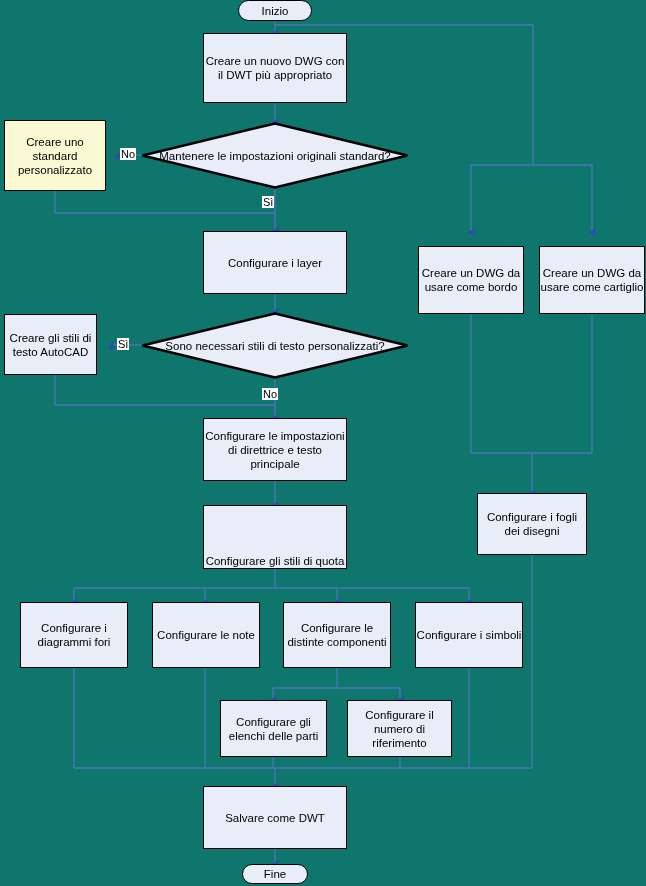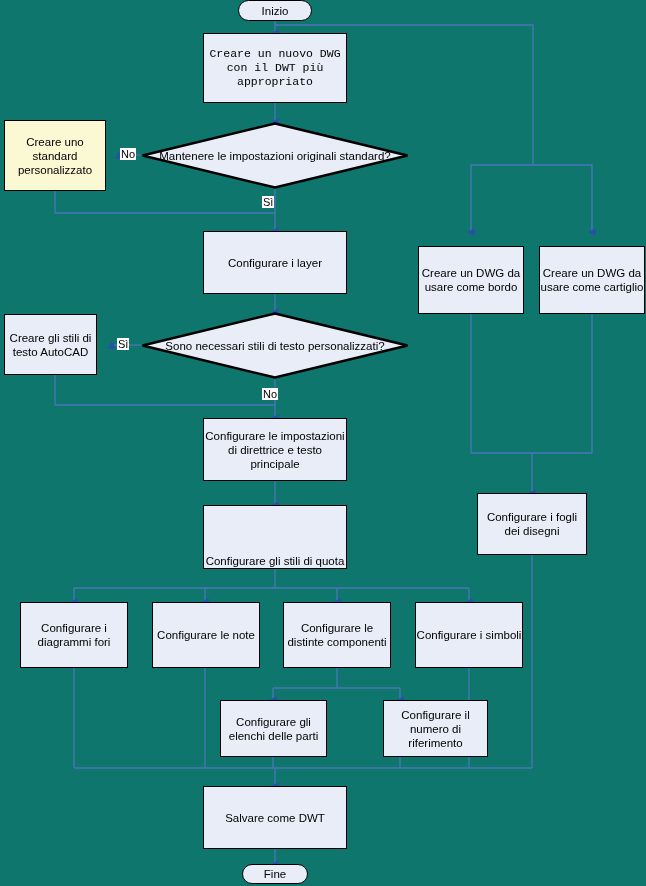"Creare un nuovo DWG con" div.node { font-family: Liberation Mono, monospace -> none }
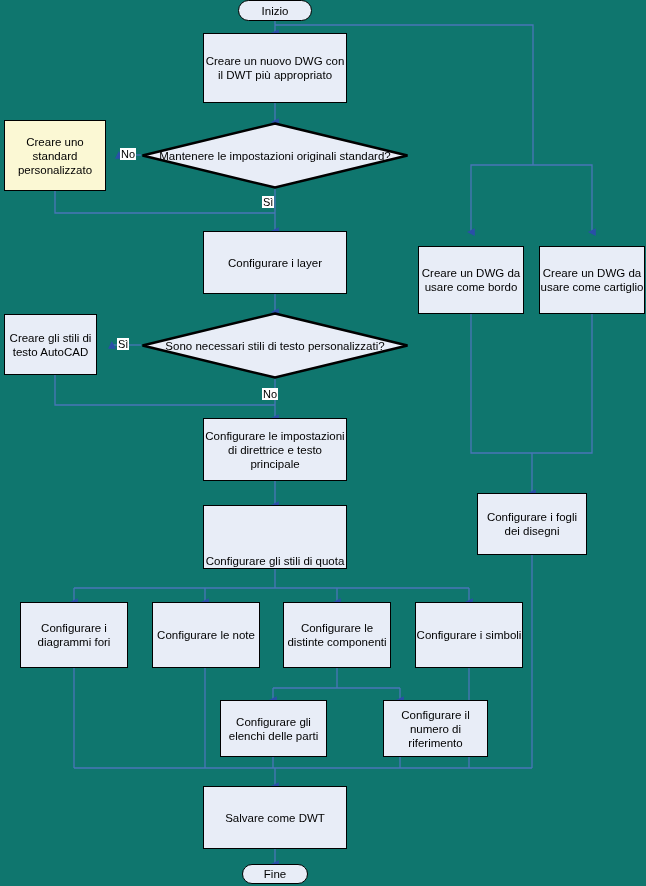"Configurare il numero di riferimento" div.node { margin-left: 36px -> none }
